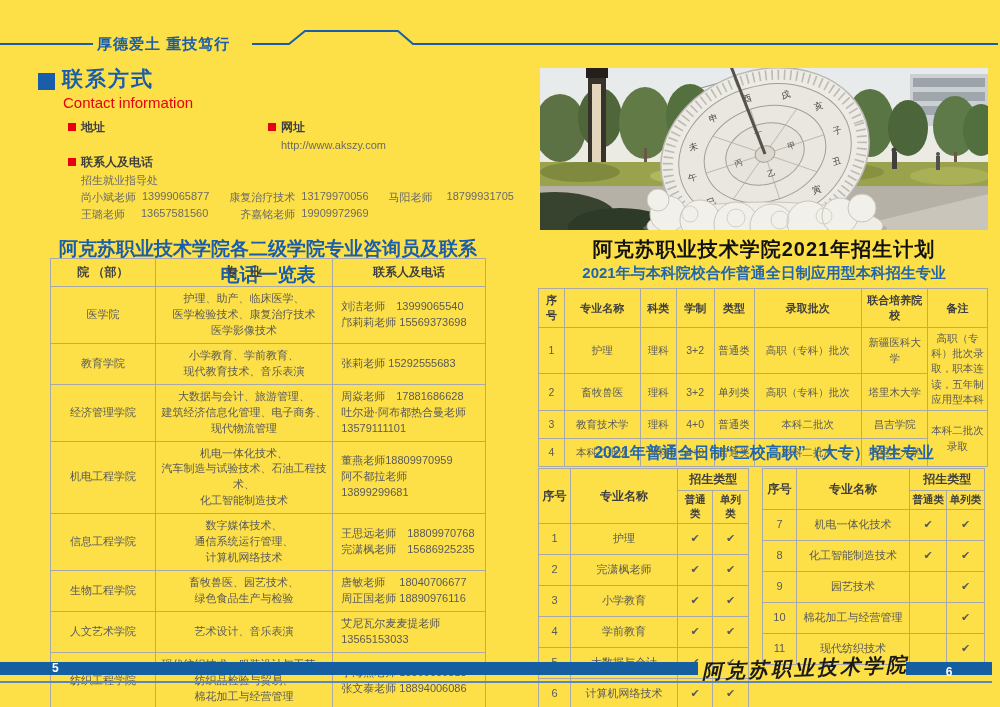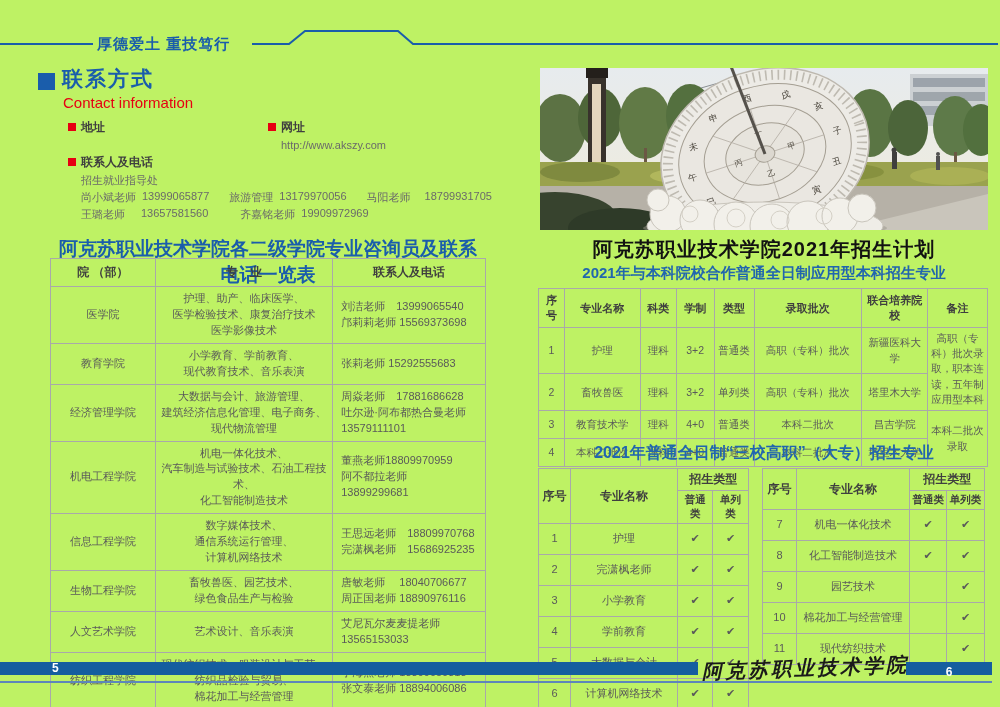"厚德爱土 重技笃行" #page { background: #bef264 -> #fde047 }
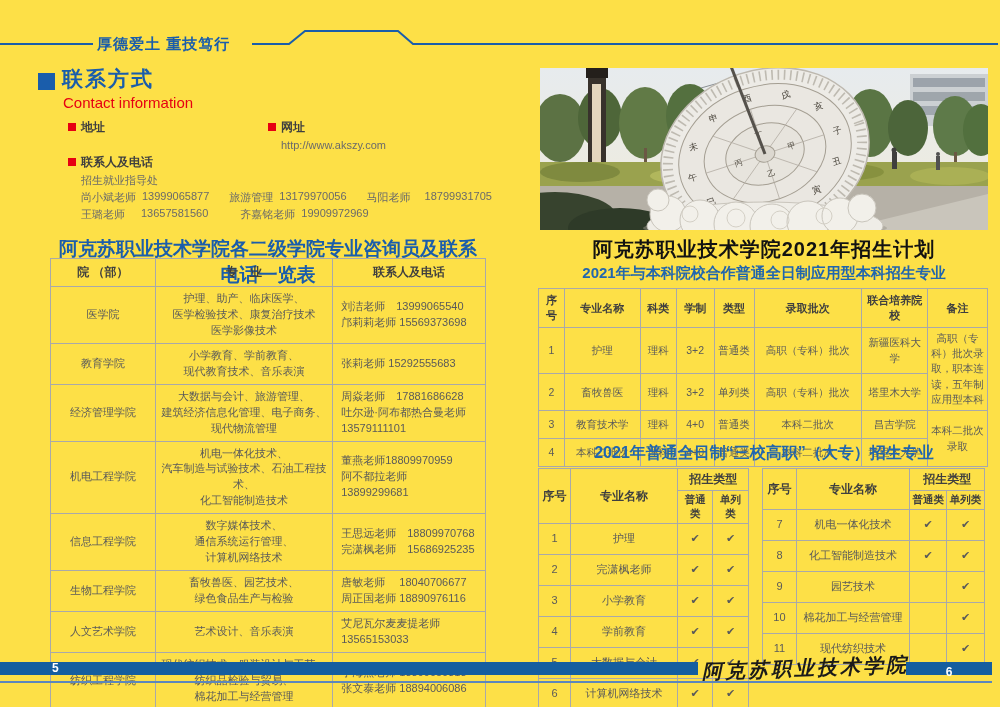"旅游管理" span { text: 旅游管理 -> 康复治疗技术 }
